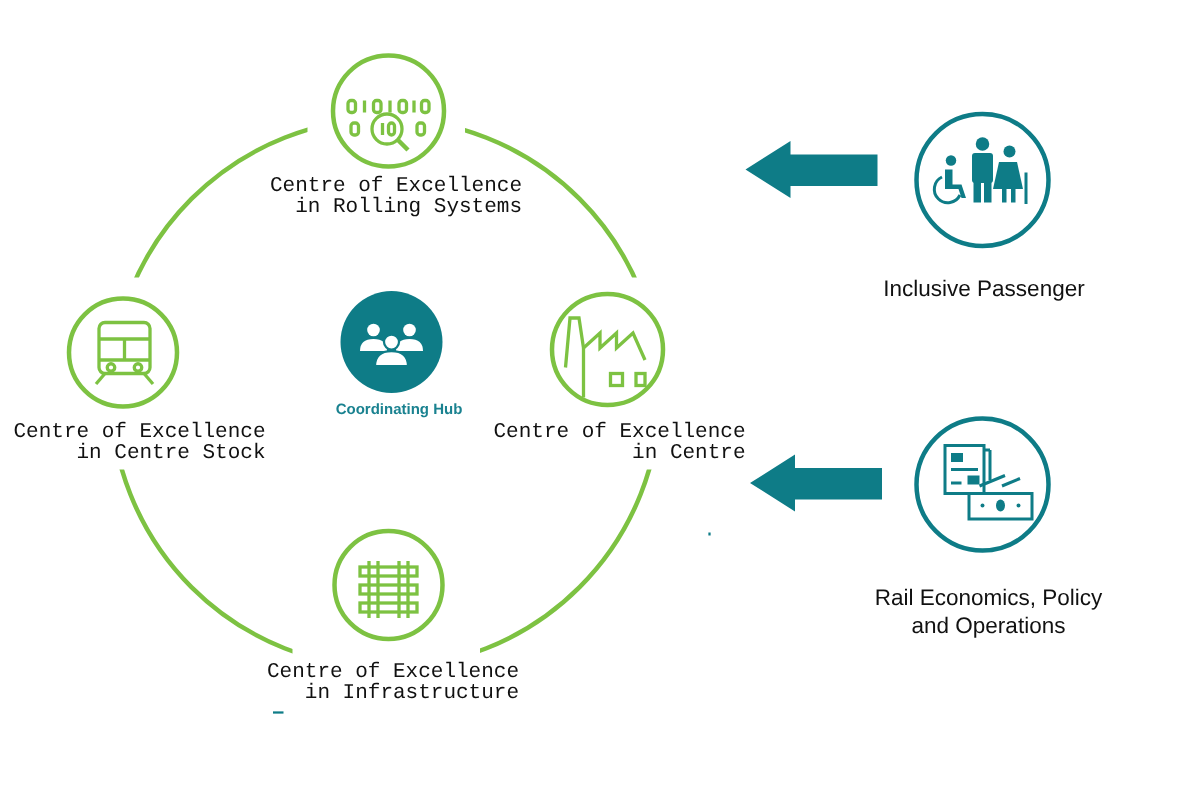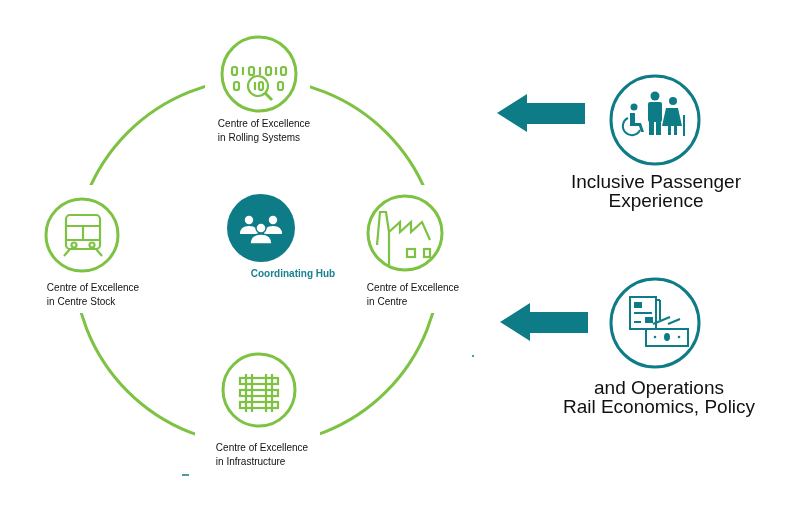"Centre of Excellence" .lbl { font-family: none -> Liberation Mono, monospace; font-size: 10px -> 14px; text-align: left -> right }
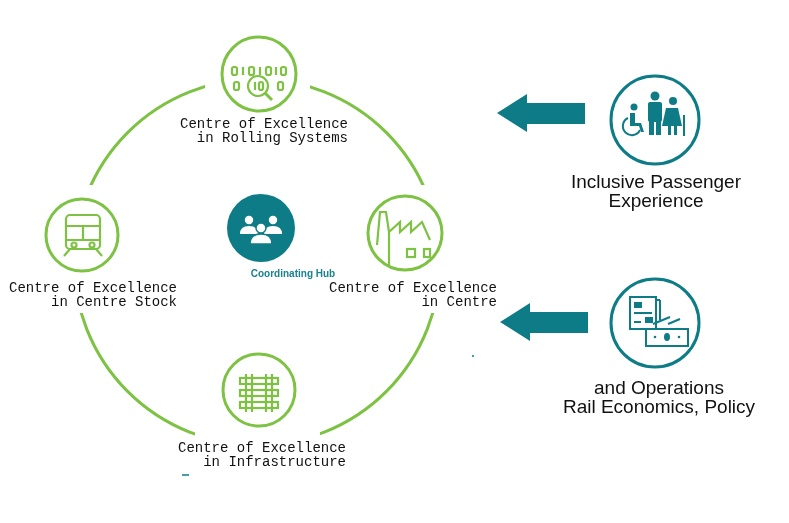"Inclusive Passenger" .lbl-big { font-size: 19px -> 15px; margin-top: none -> 11px }
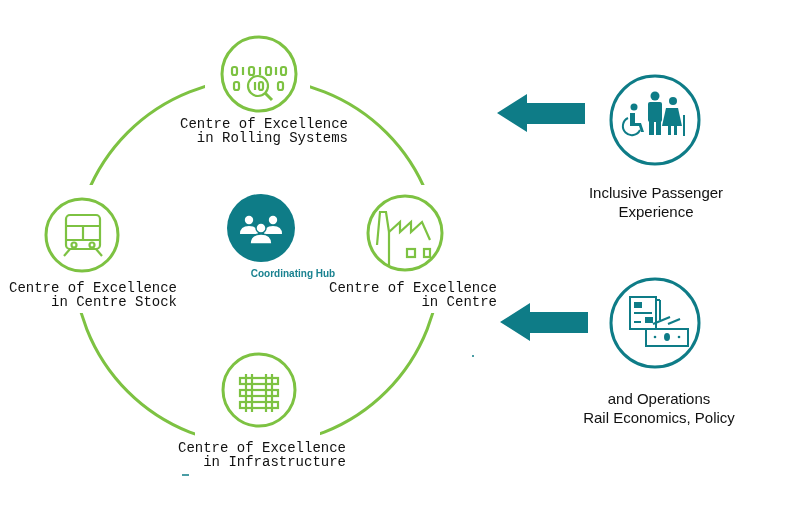"Experience" div { html: <div>Experience</div> -> none }
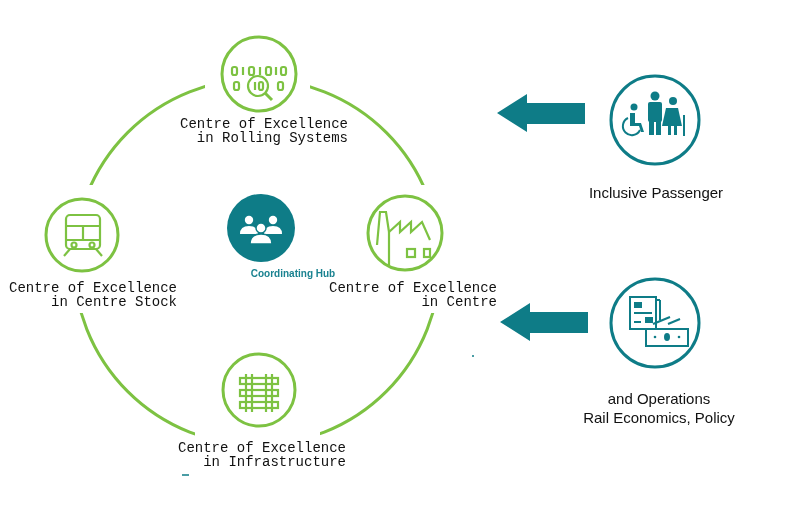"Coordinating Hub" div.hub-lbl { margin-left: 27px -> none }
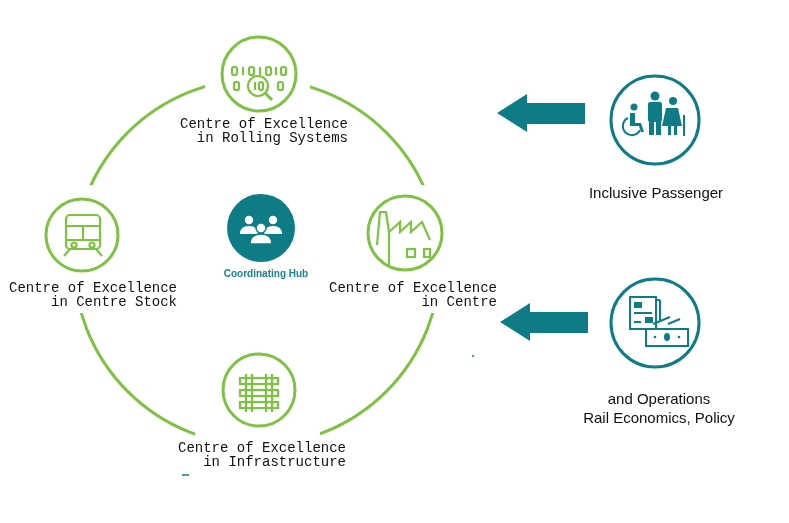"and Operations" div { order: before "Rail Economics, Policy" -> after "Rail Economics, Policy" }
